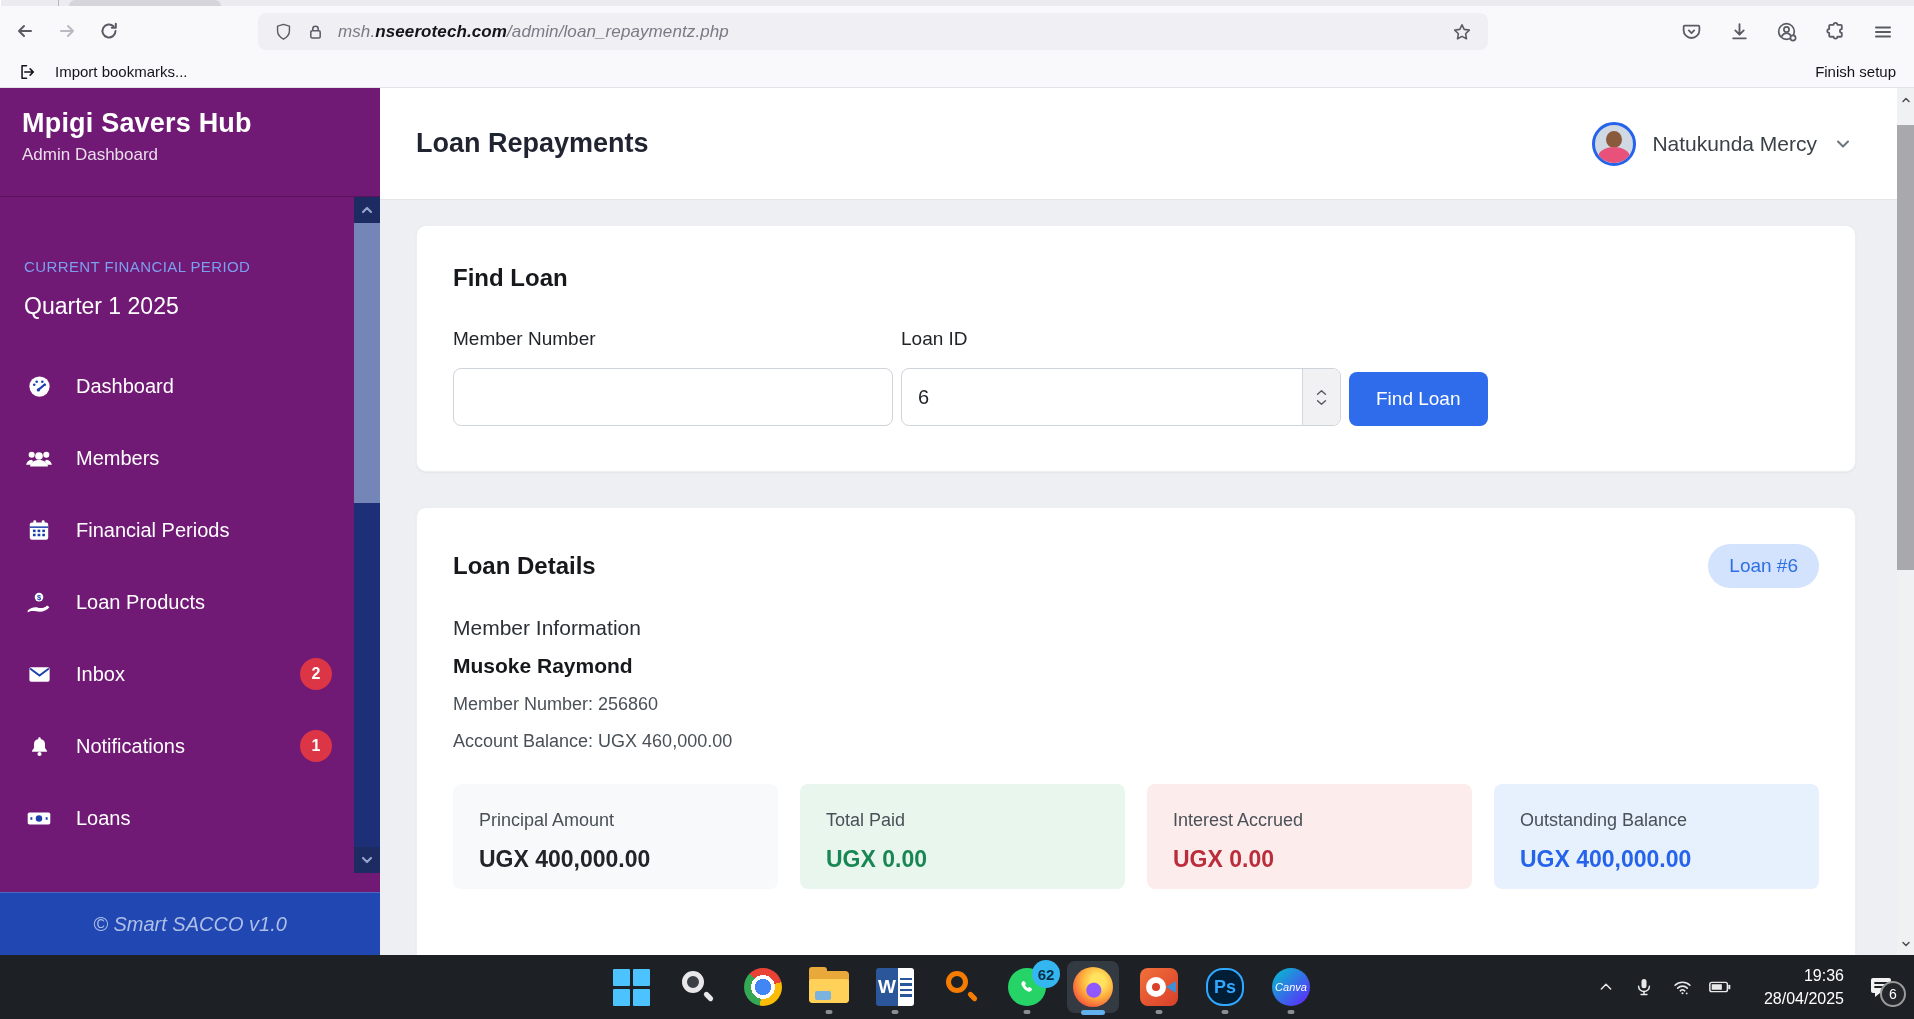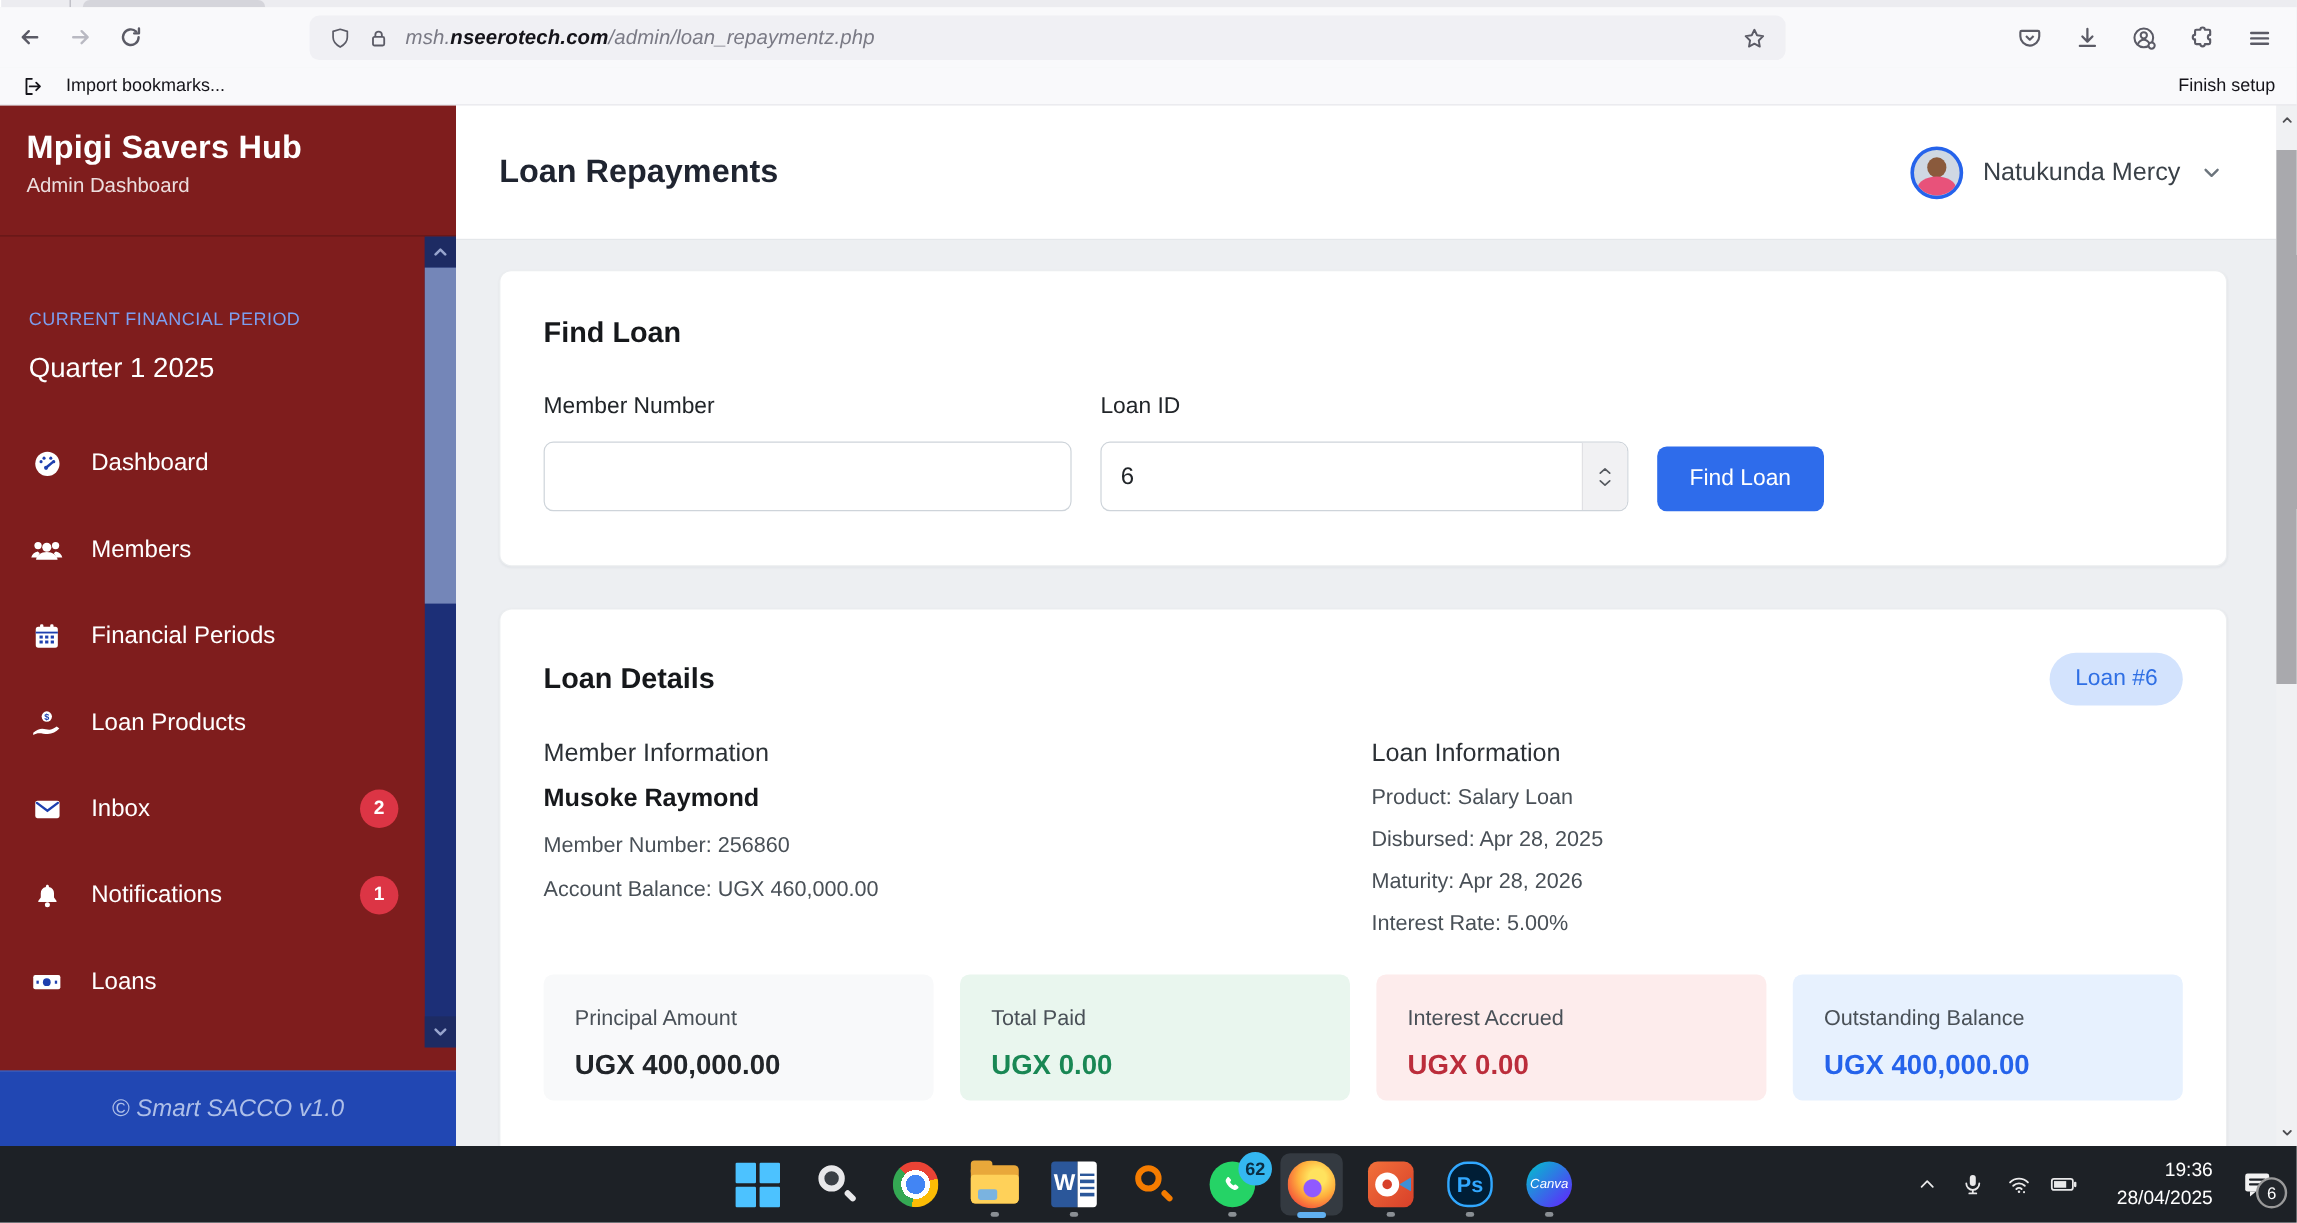"Mpigi Savers Hub" .sidebar { background: #7f1d1d -> #701a75 }
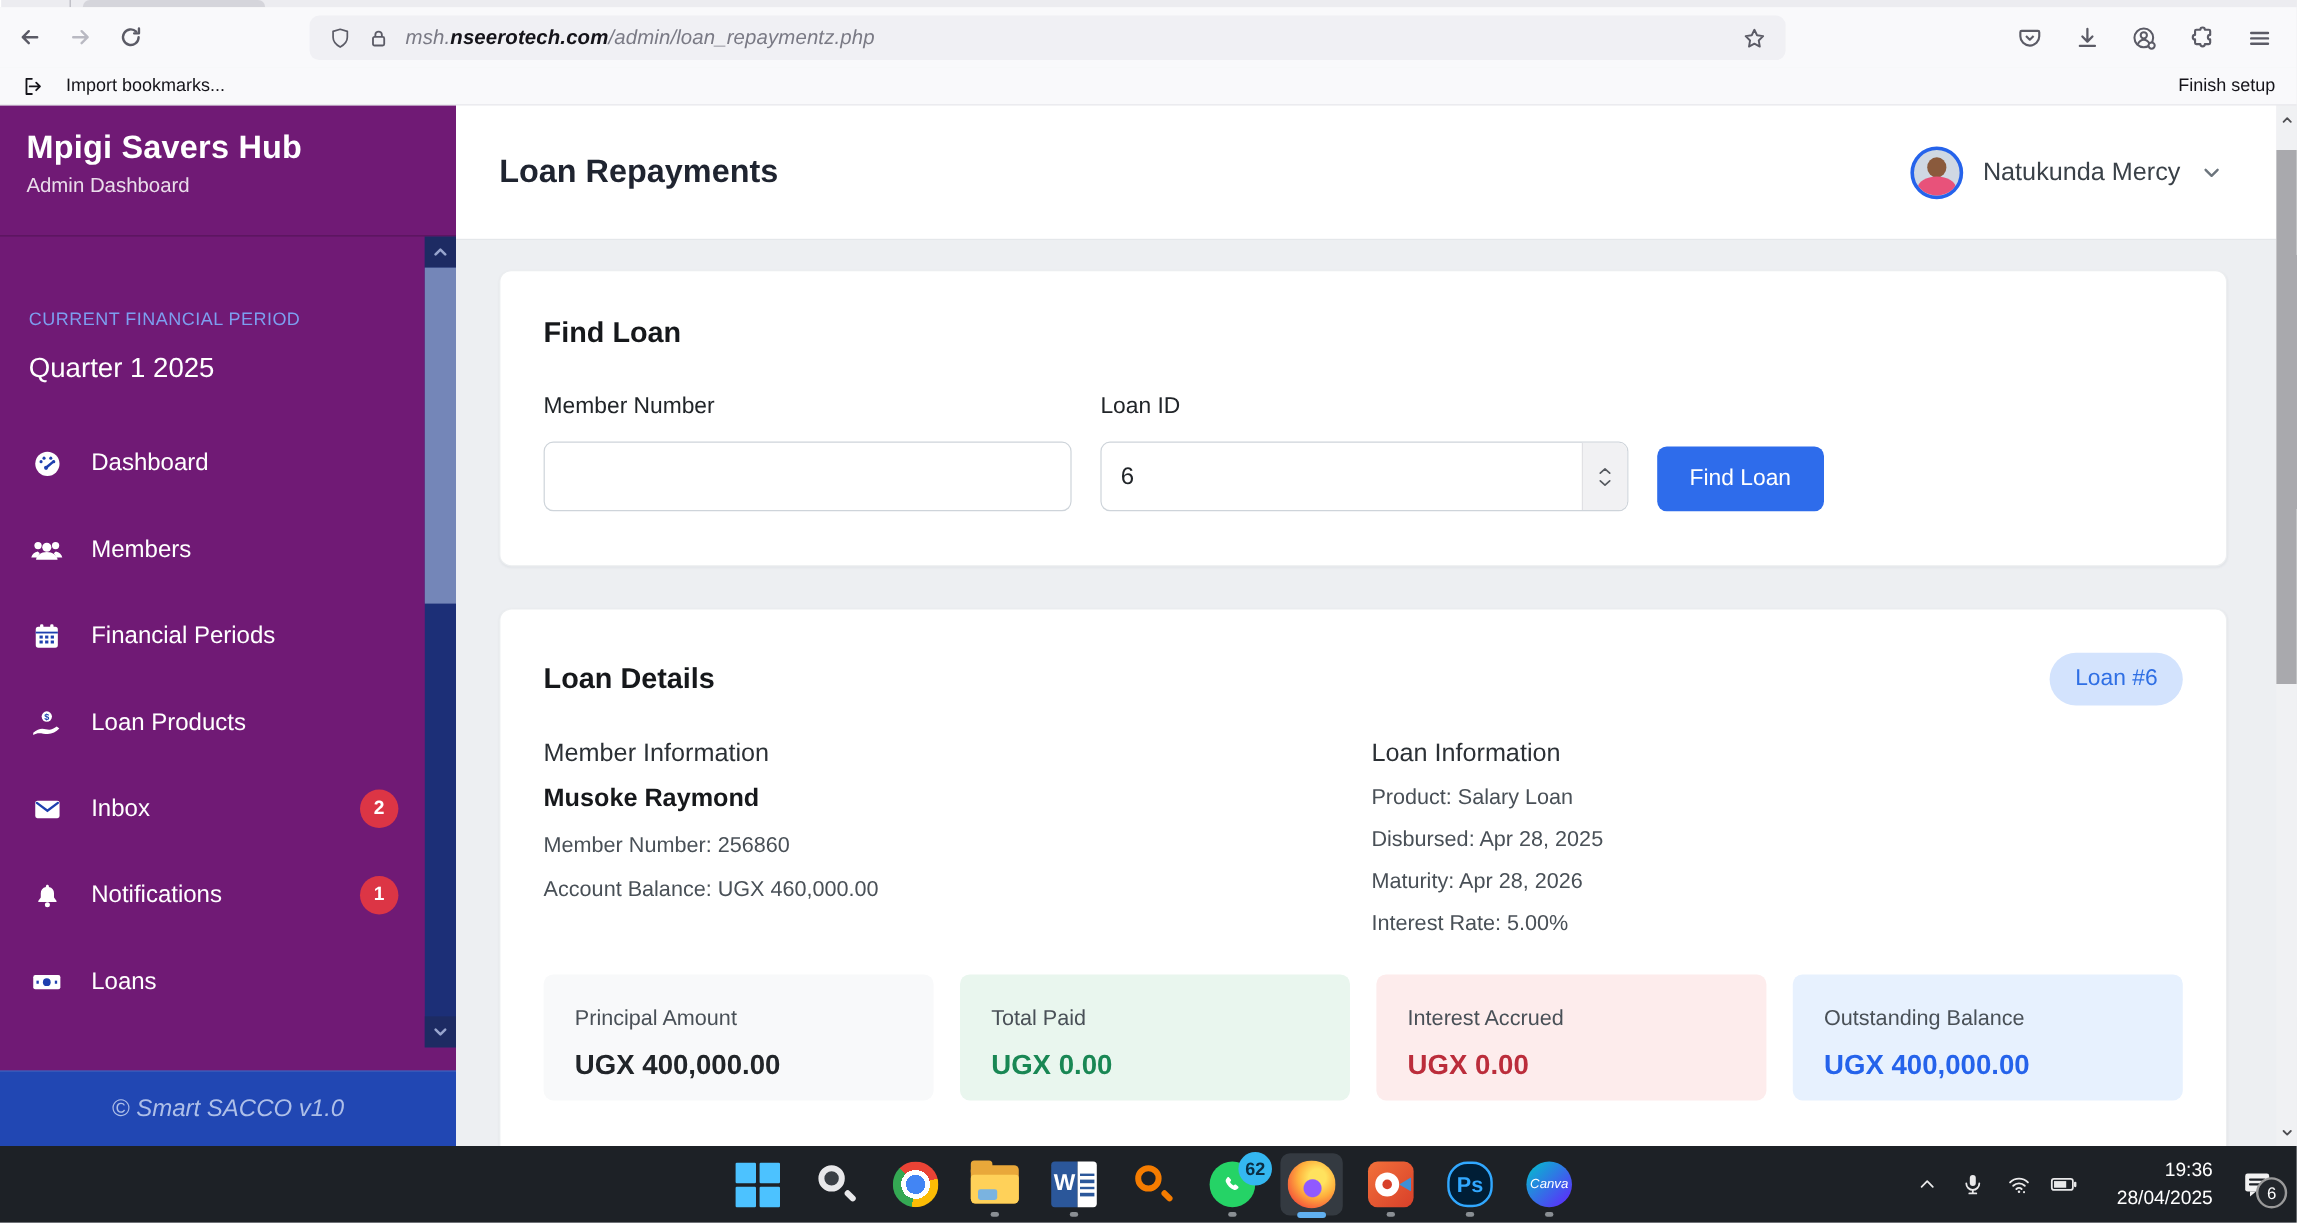"Member Number" .form-row { gap: 24px -> 8px }
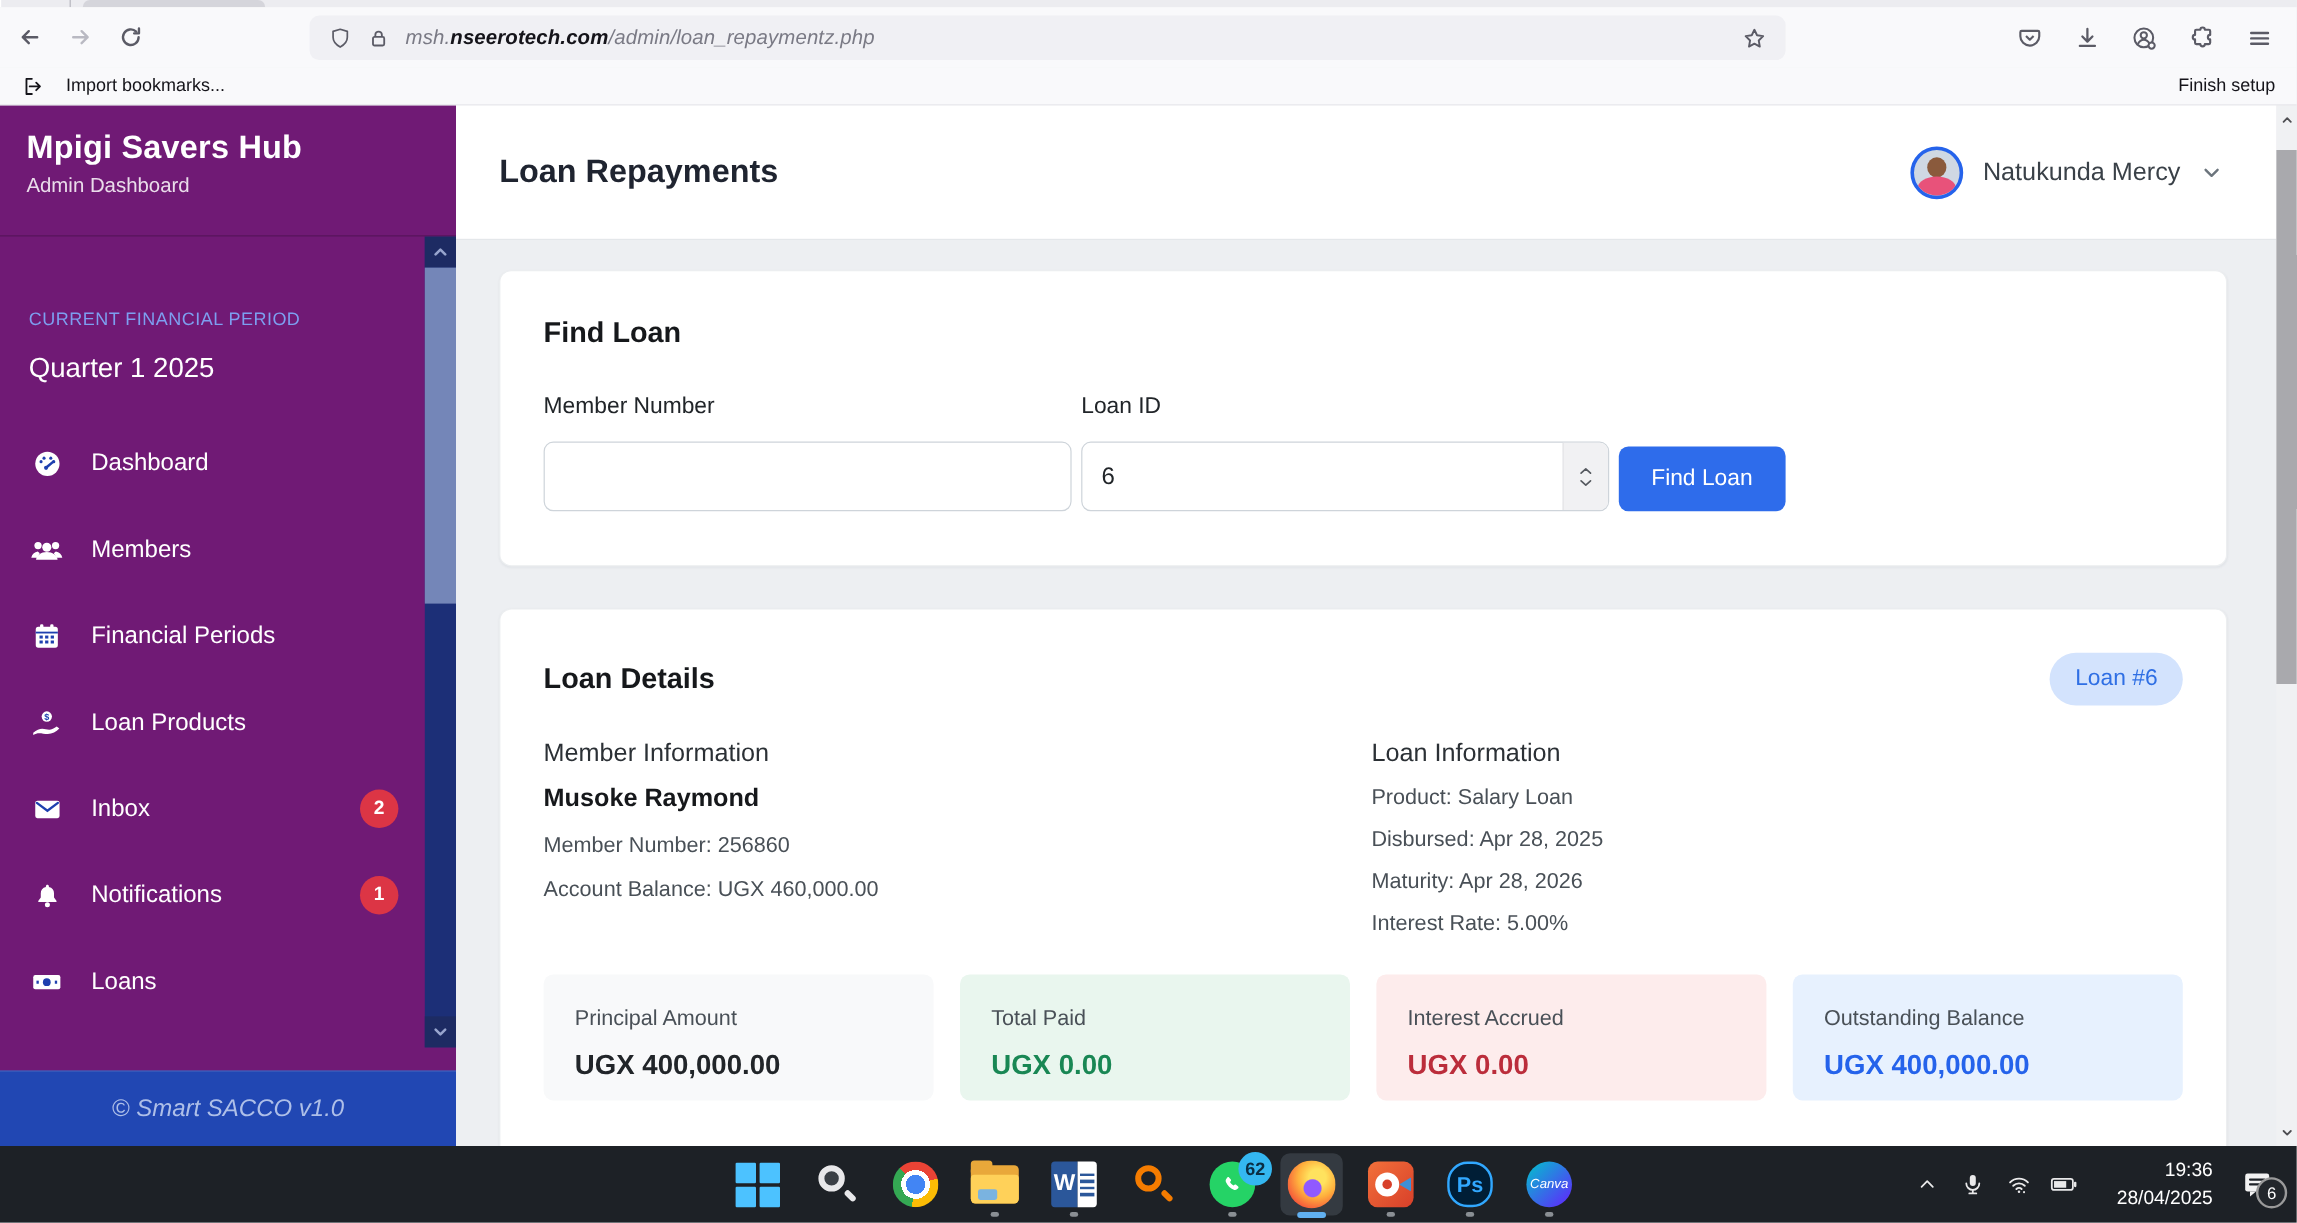"Loan Information" div.cd-col-right { html: <div> <div>Loan Information</div> <div>Product: Salary Loan</div> <div>Disbursed: Apr 28, 2025</div> <div>Maturity: Apr 28, 2026</div> <div>Interest Rate: 5.00%</div> </div> -> none }
